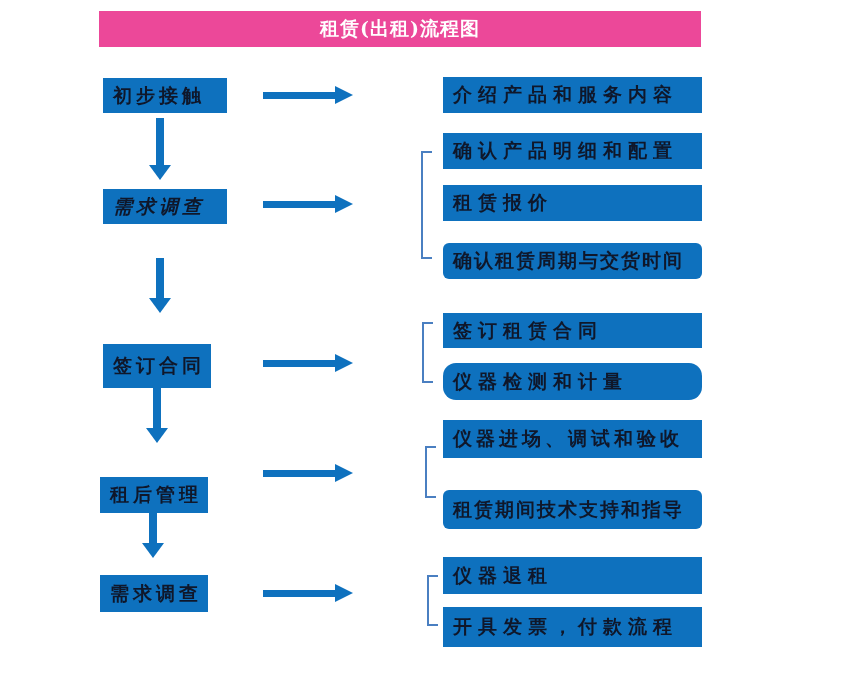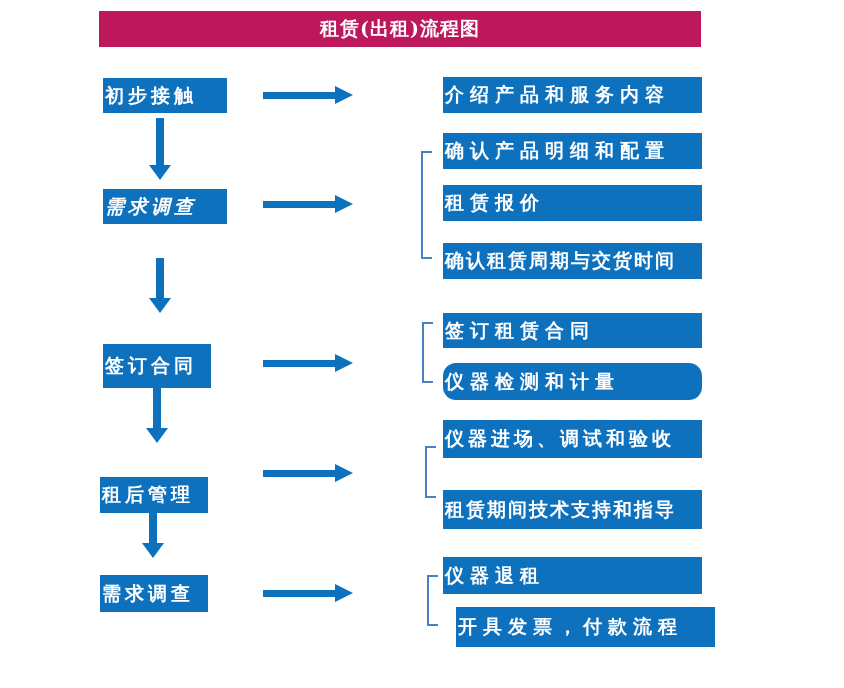"租赁(出租)流程图" .titlebar { background: #be185d -> #ec4899 }
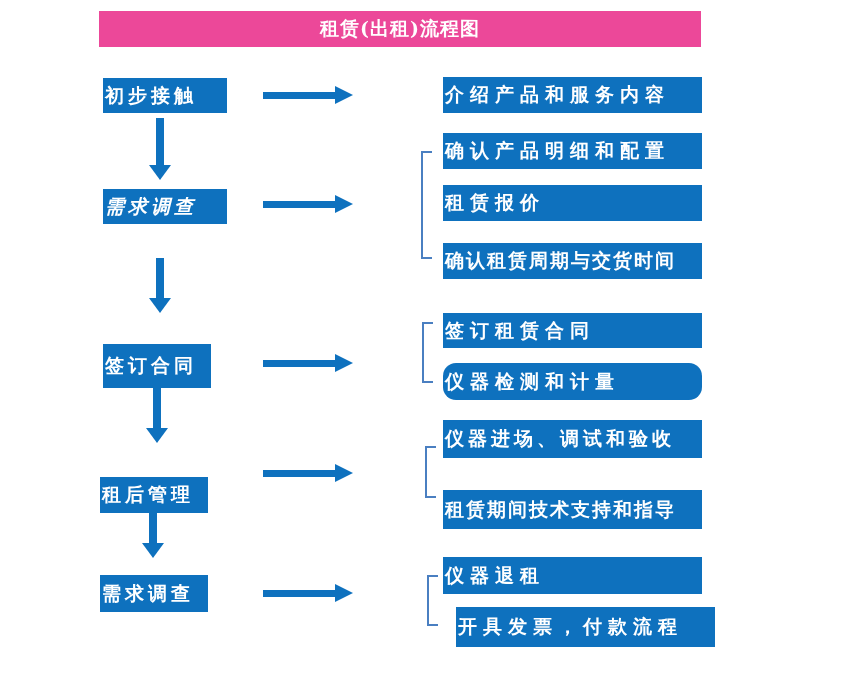"初步接触" .box { color: #ffffff -> #0f172a; padding-left: 2px -> 10px }
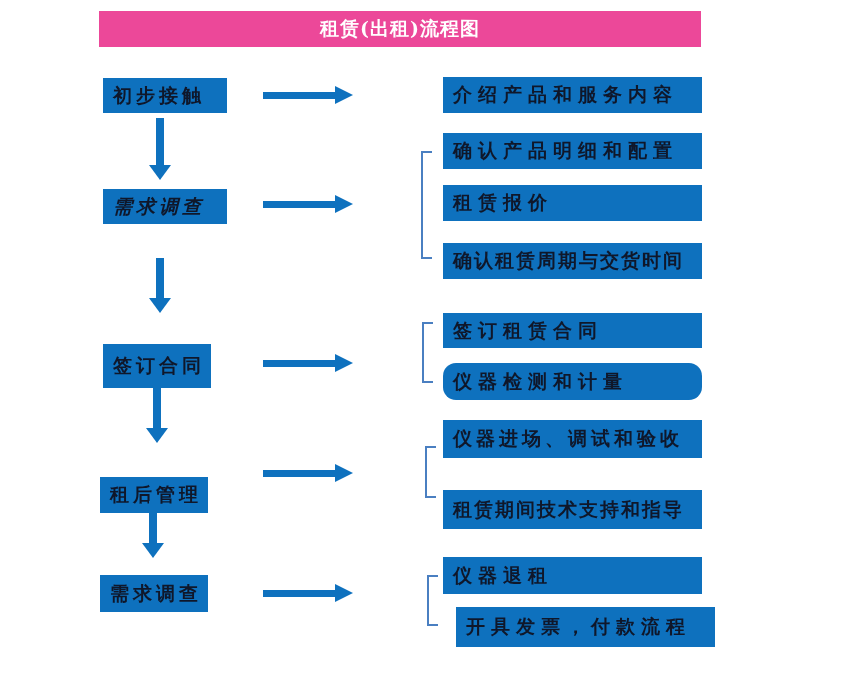"确认租赁周期与交货时间" .box.ls-tight { border-radius: none -> 6px }
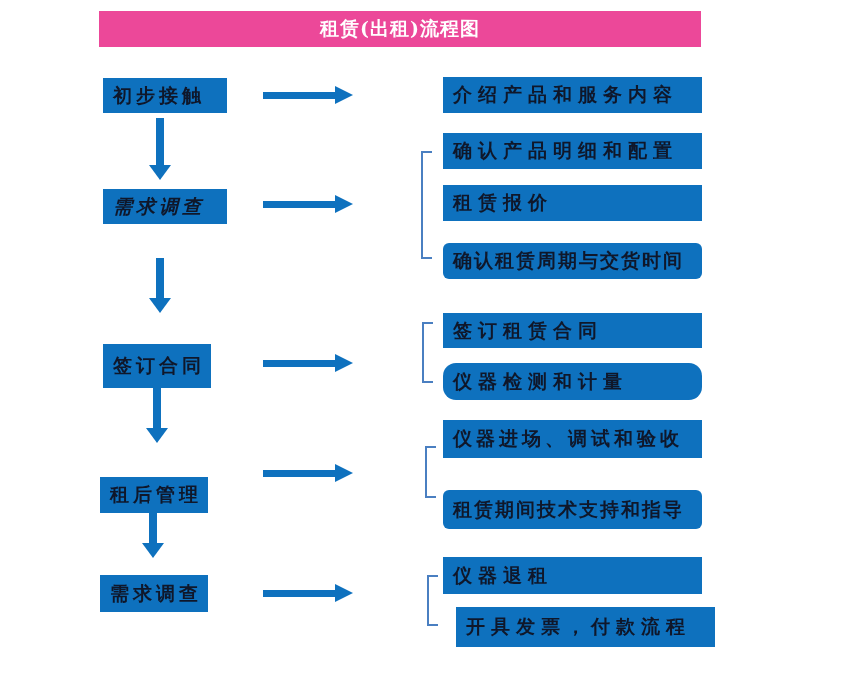"开具发票，付款流程" div.box { left: 456px -> 443px }
